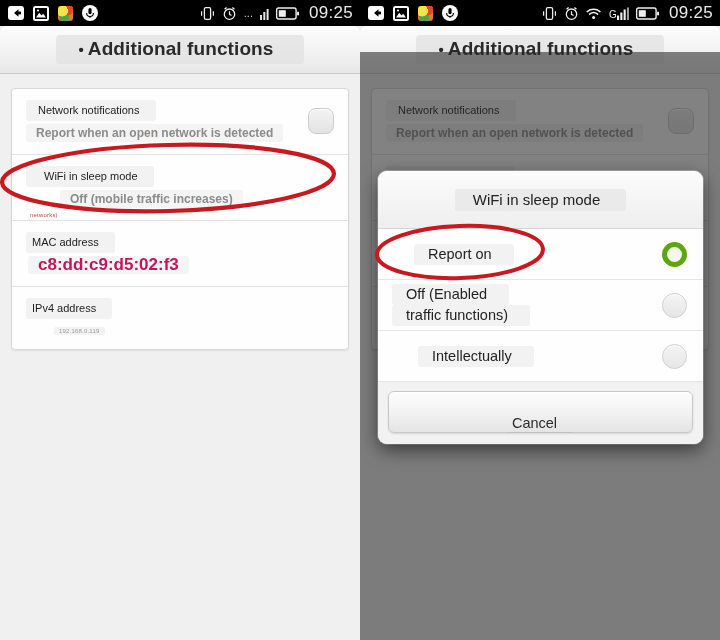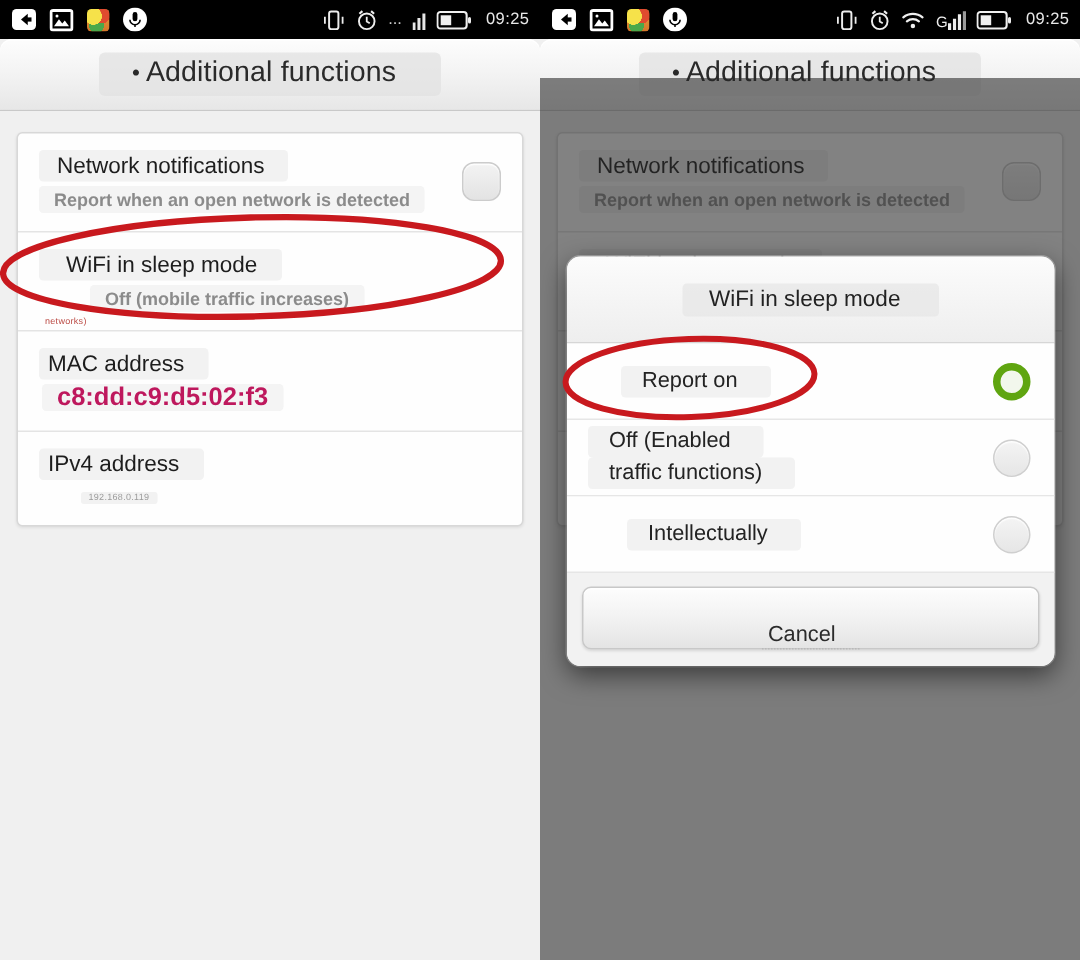"09:25" .sb-time { font-size: 11px -> 17px }
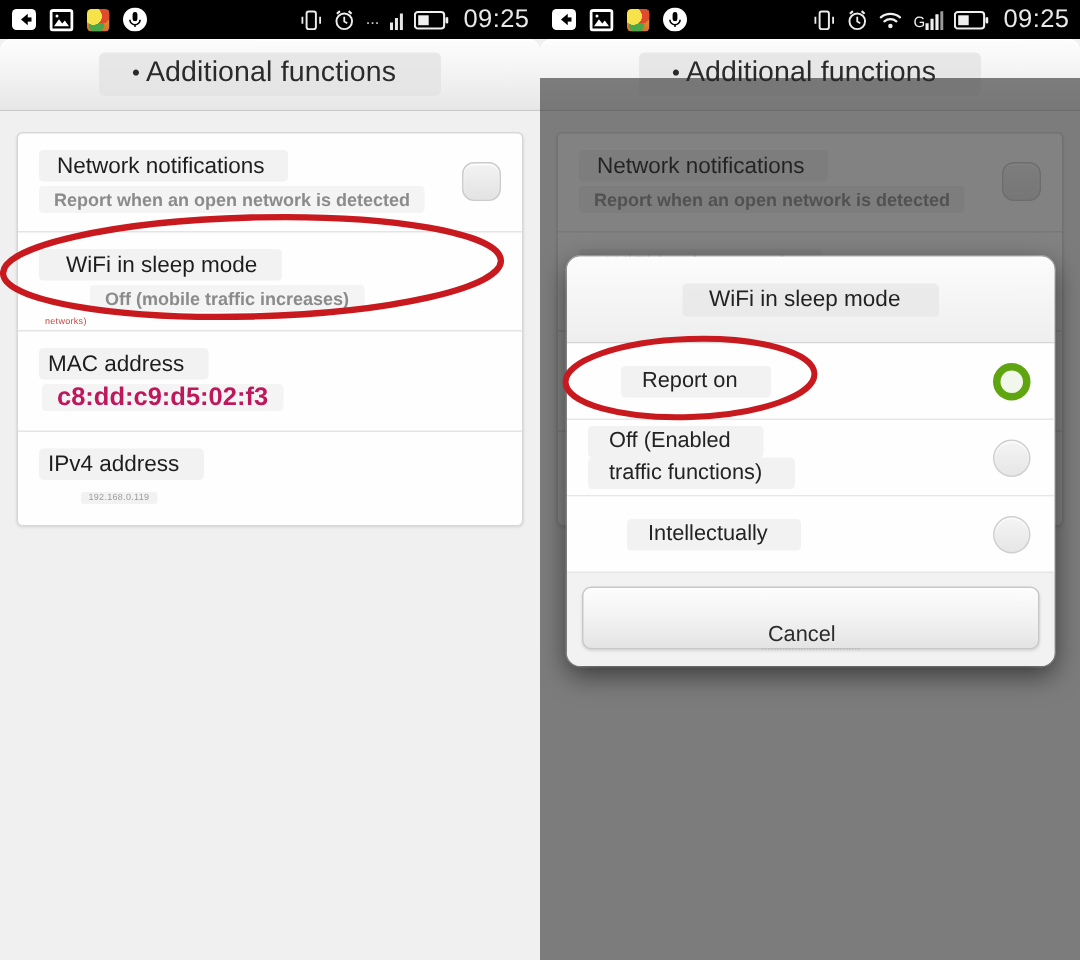"• Additional functions" .title-pill { font-weight: none -> bold }
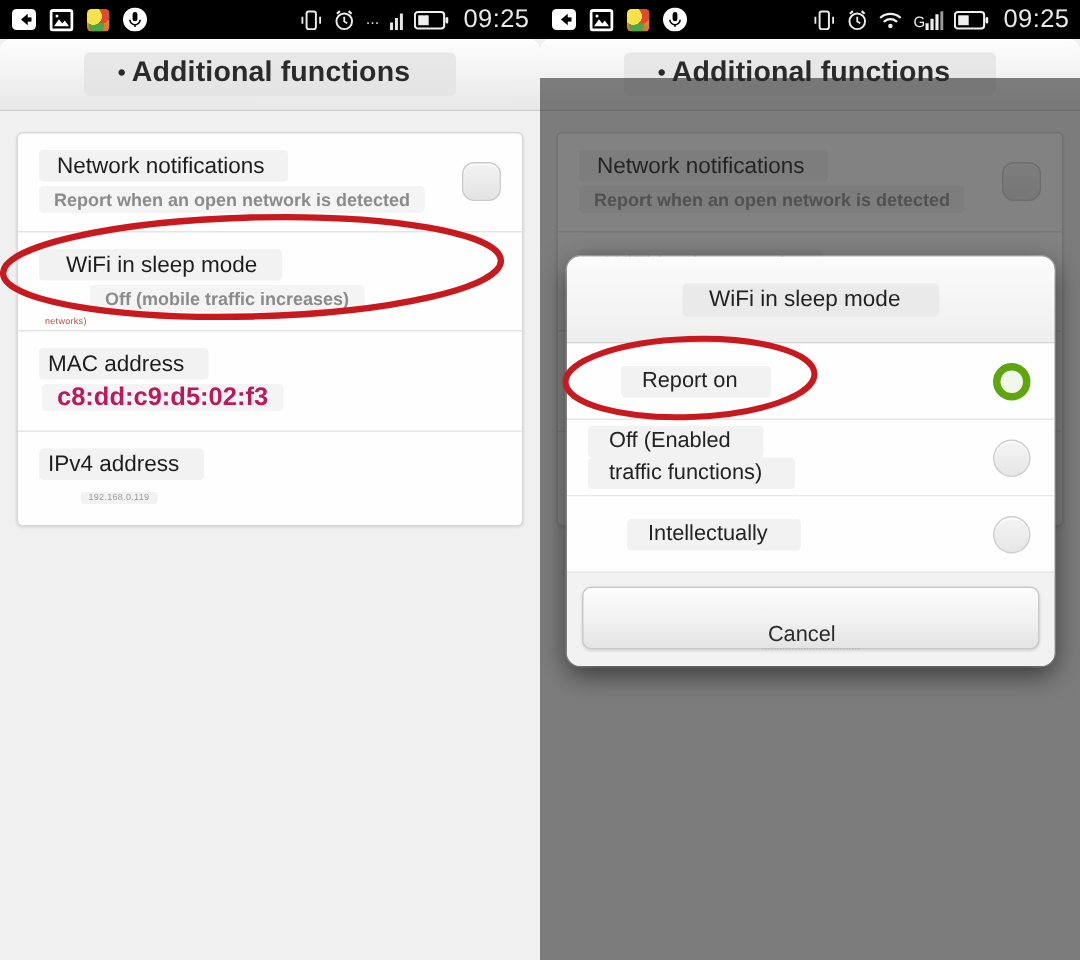"Network notifications" .row-title { font-size: 15px -> 11px }
